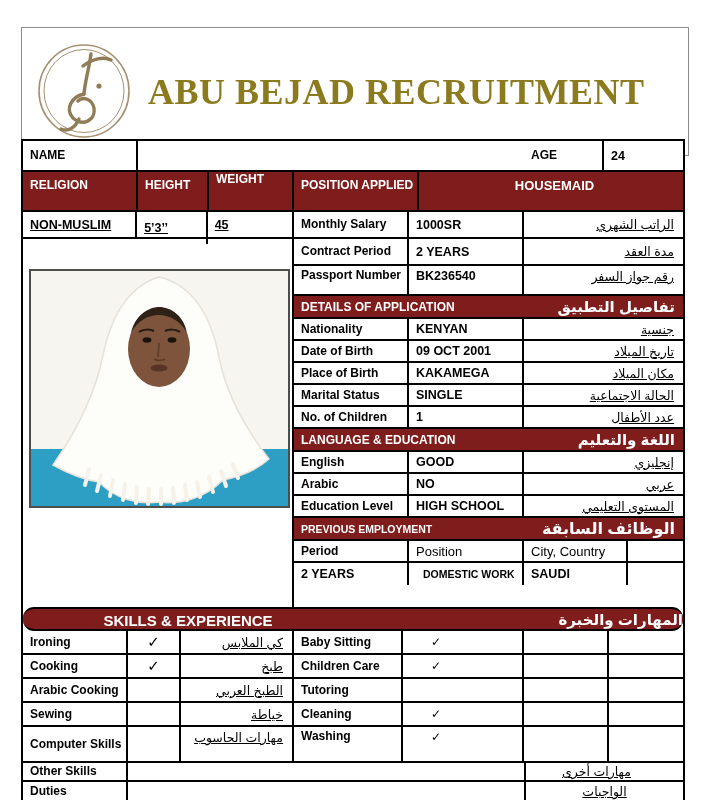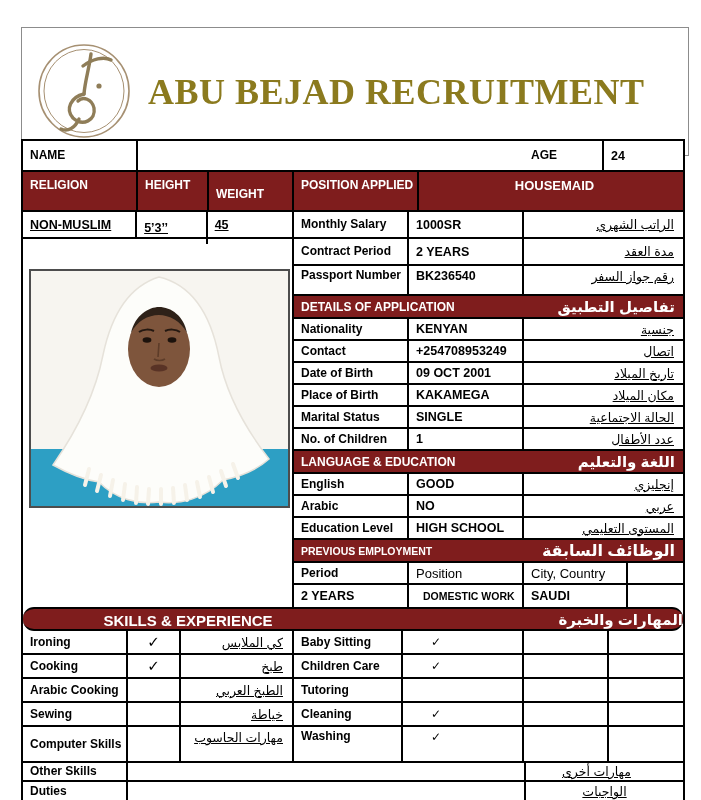"WEIGHT" div.cell { padding-top: 15px -> 0 }
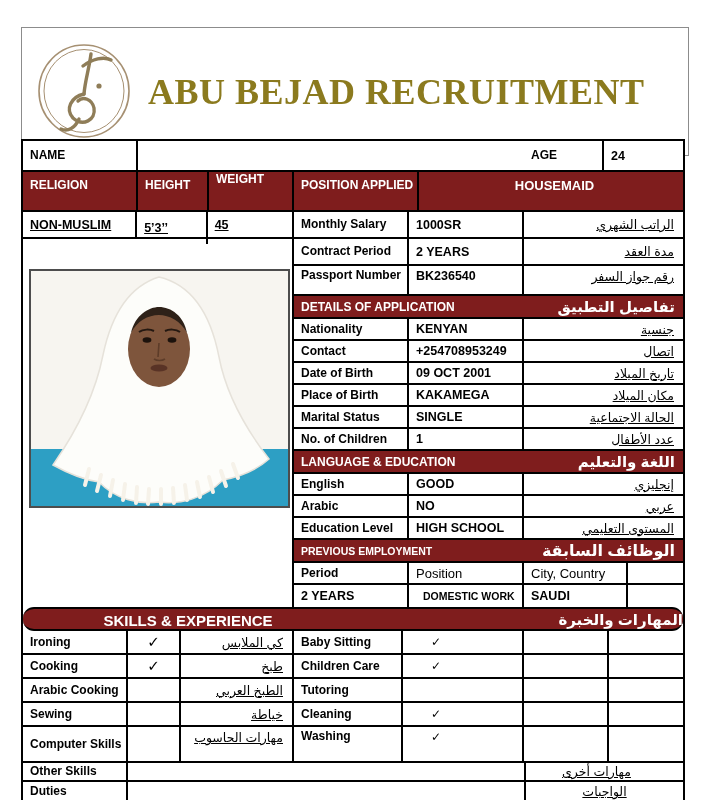"Contact" div.row { html: <div> <div>Contact</div> <div>+254708953249</div> <div>اتصال</div> </div> -> none }
